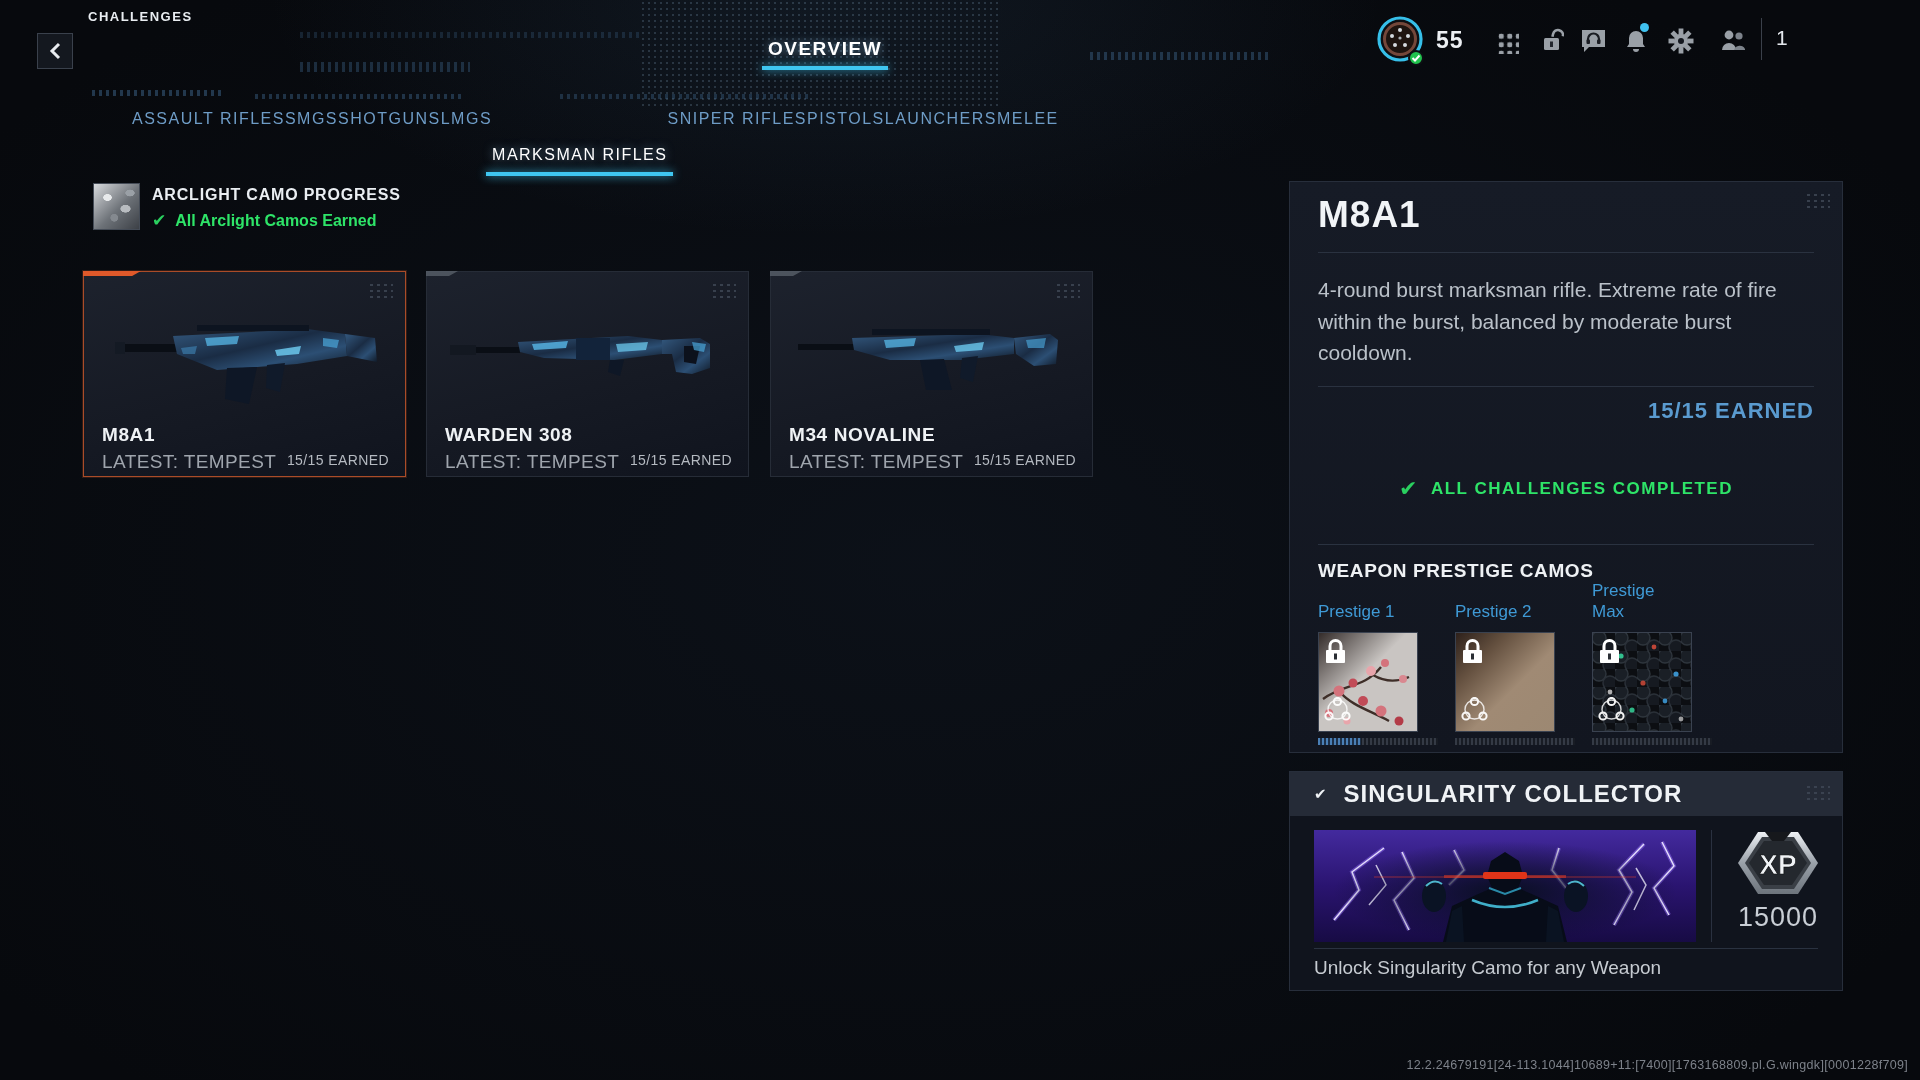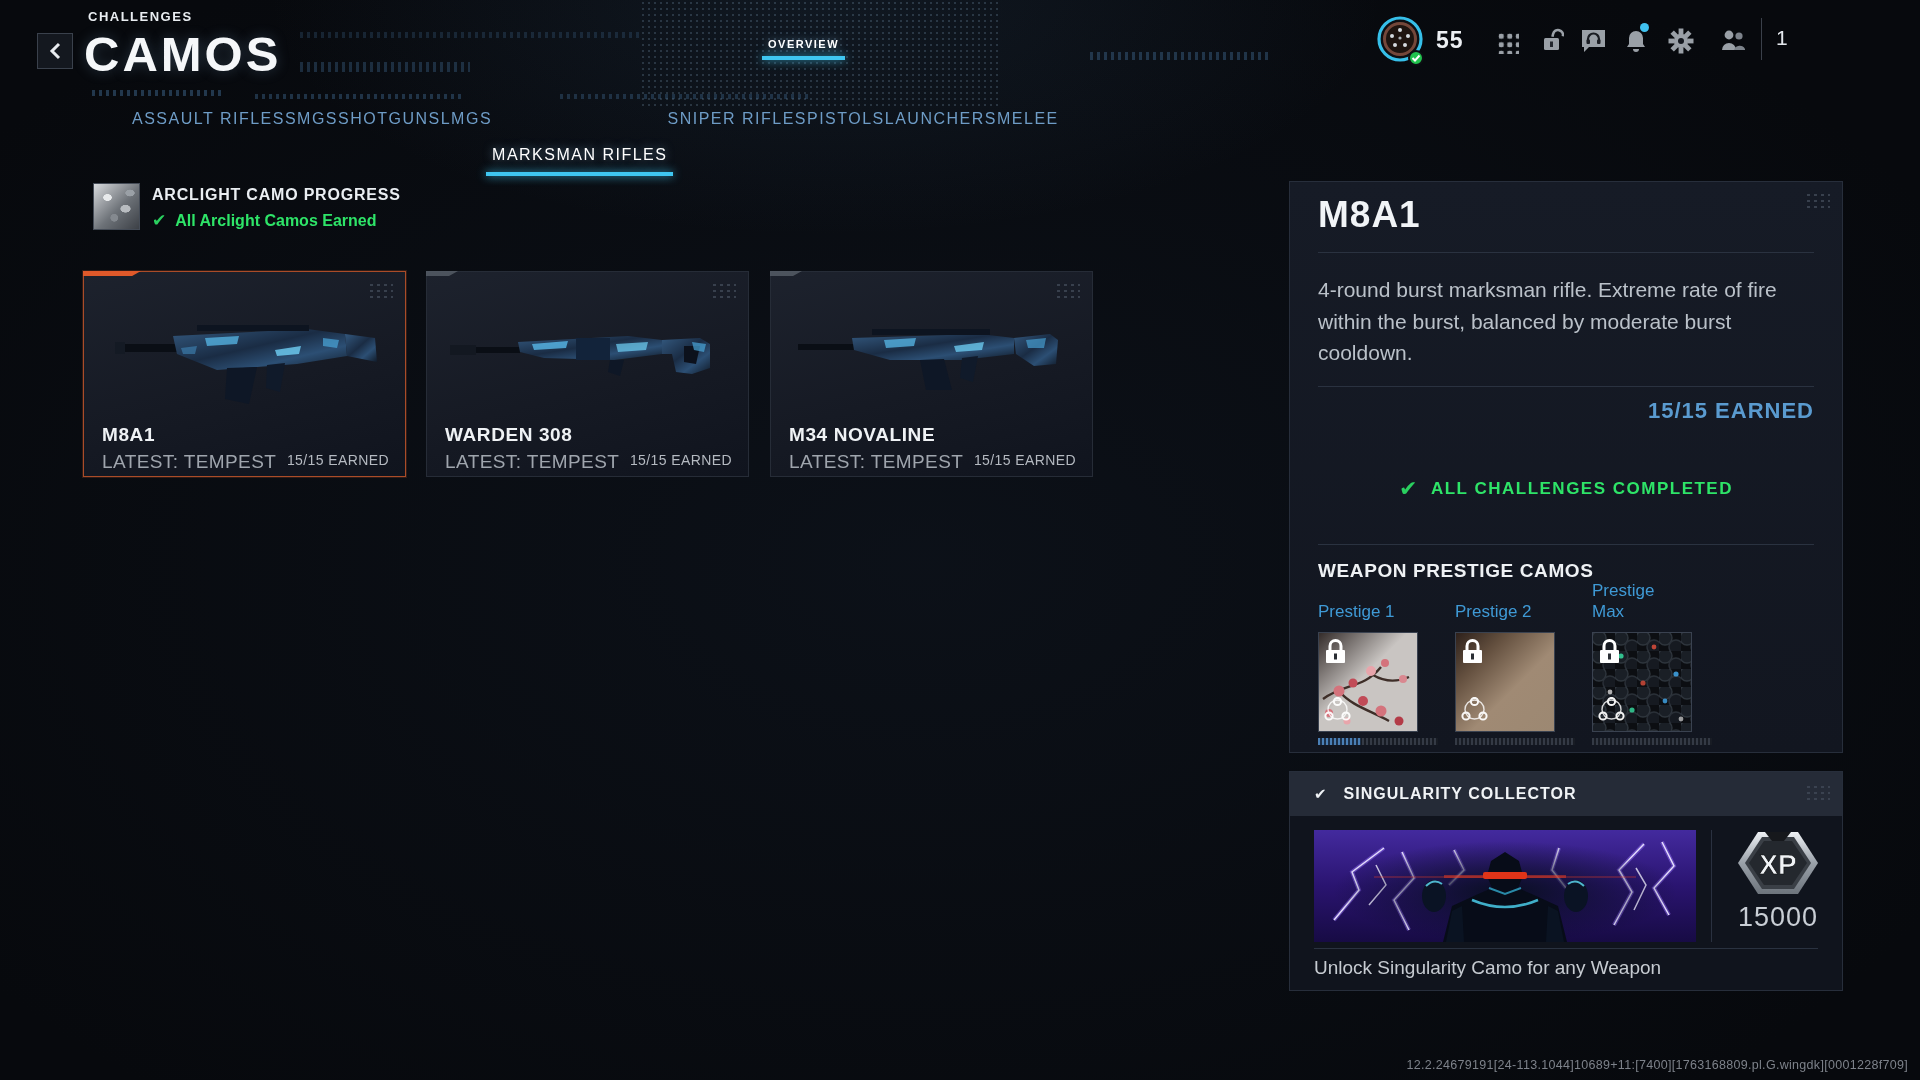"CAMOS" div.page-title { html: <div>CAMOS</div> -> none }
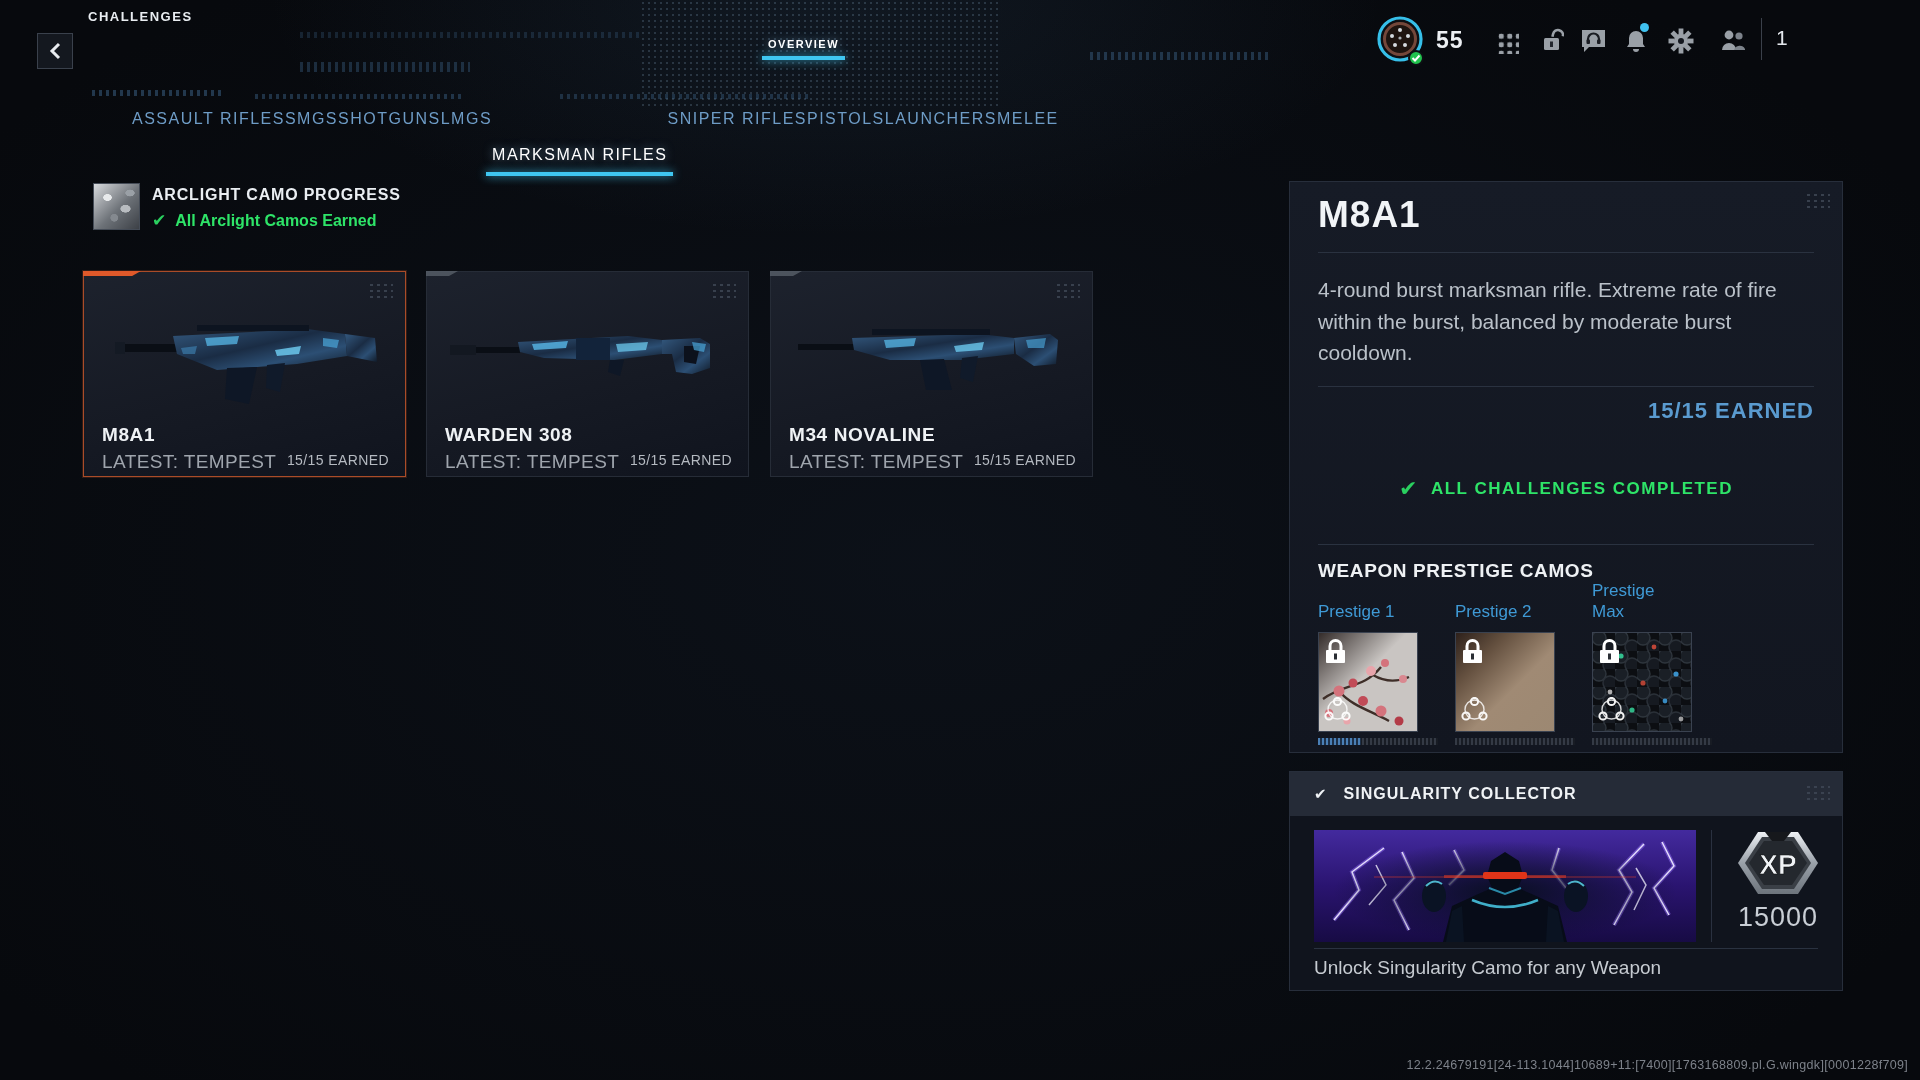"OVERVIEW" .top-tab { font-size: 11px -> 19px }
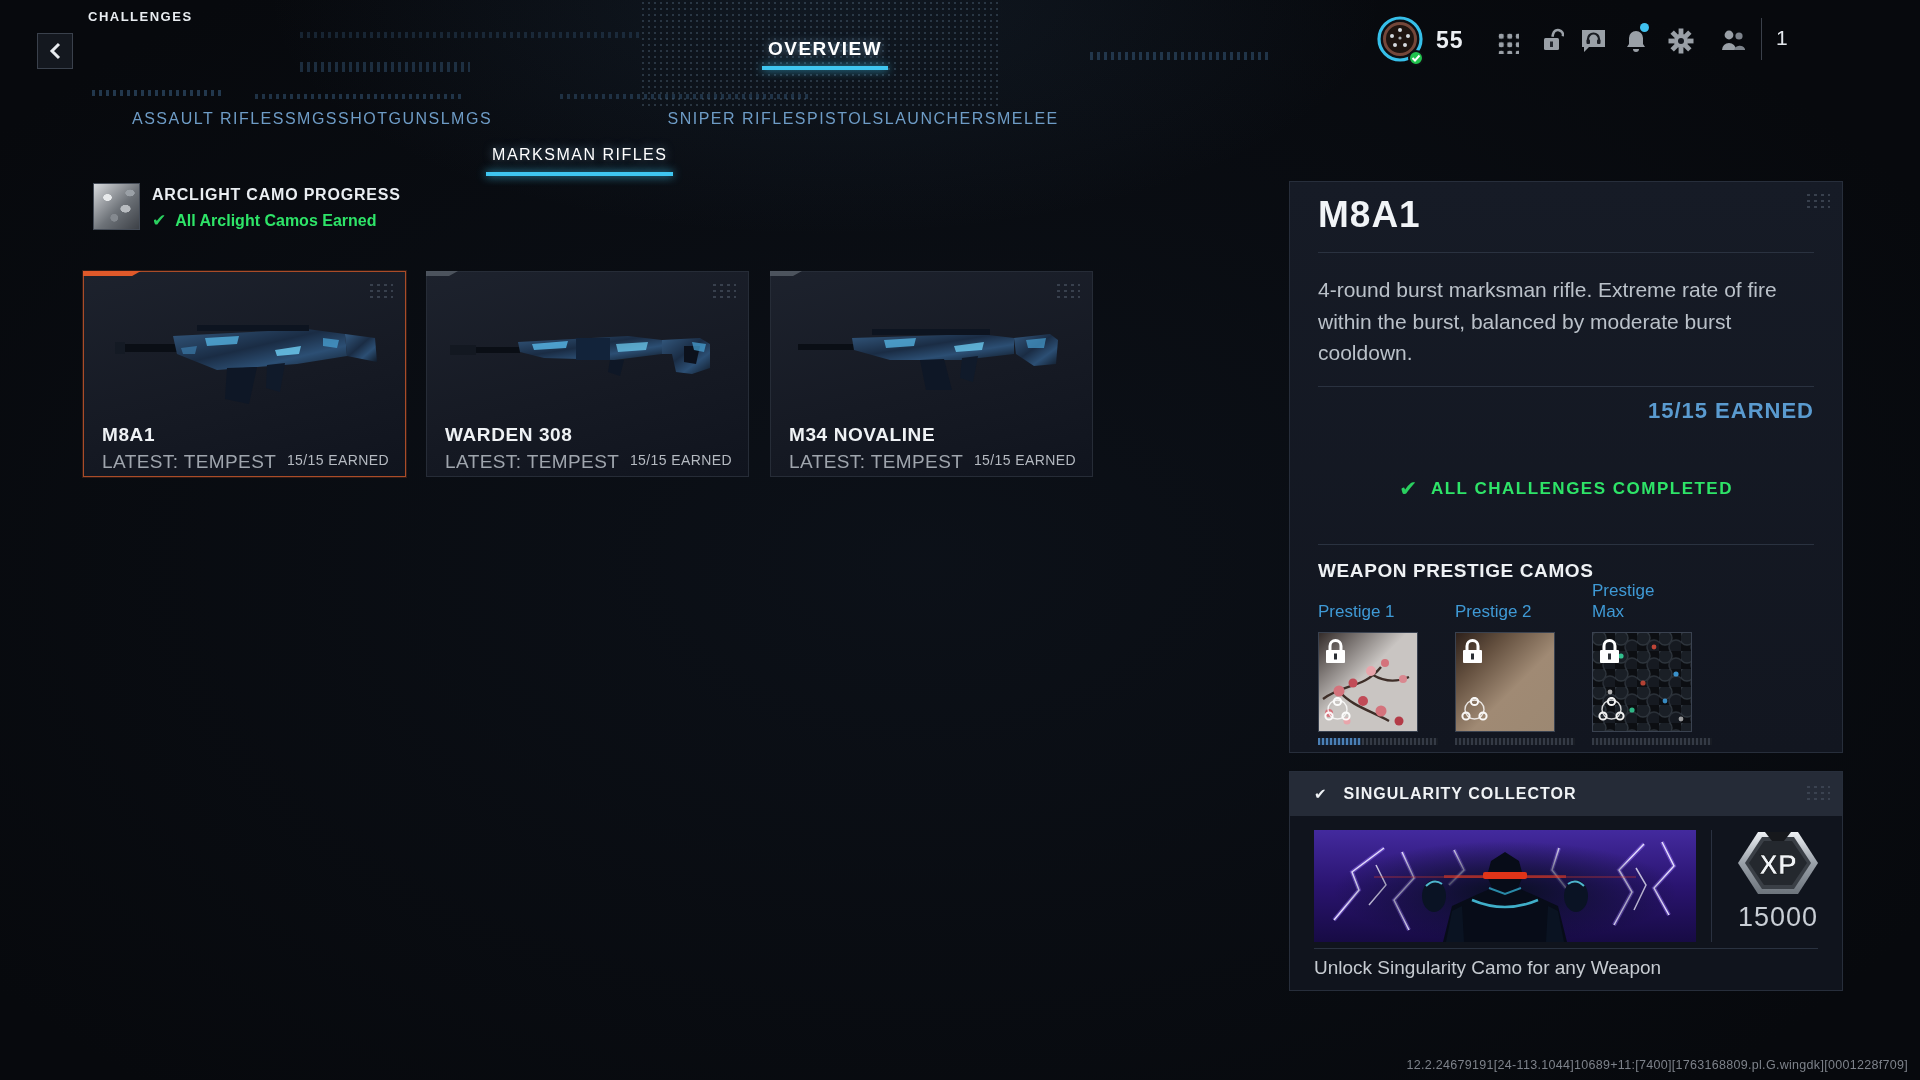"SINGULARITY COLLECTOR" .sing-title { font-size: 16px -> 24px }
